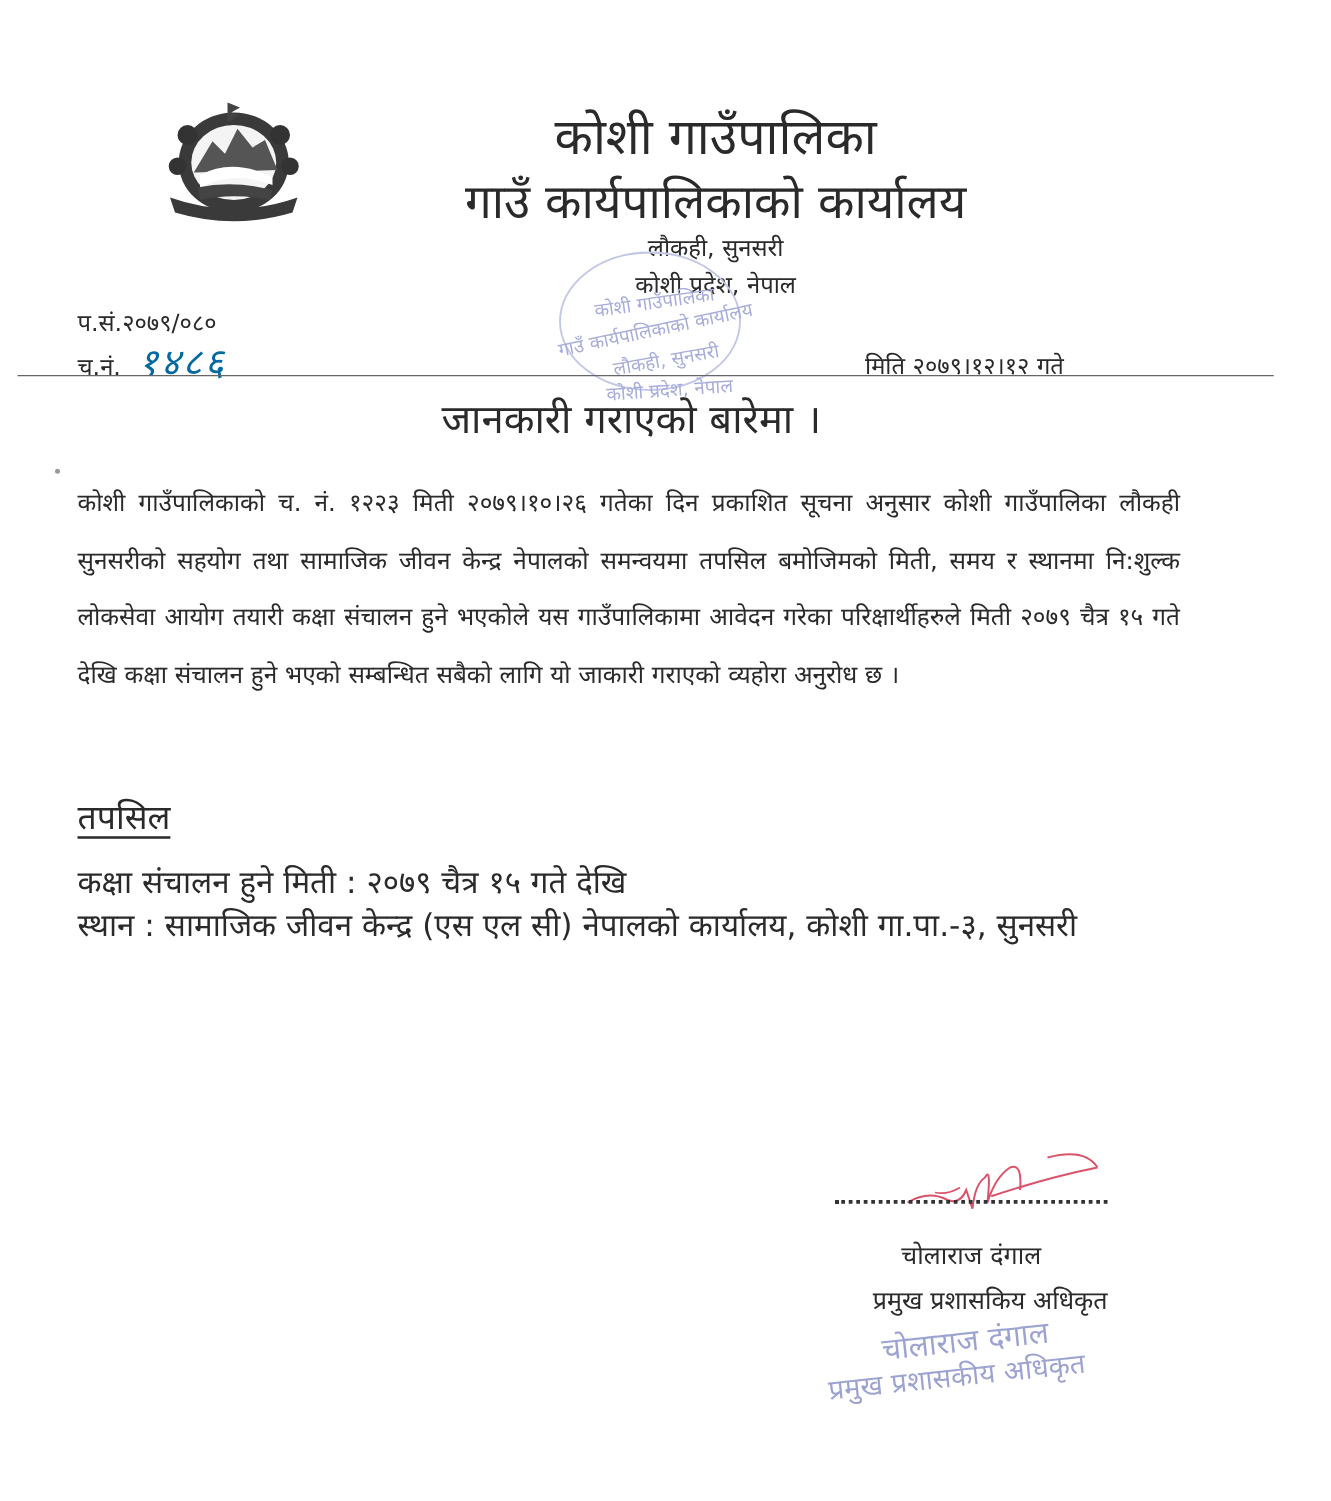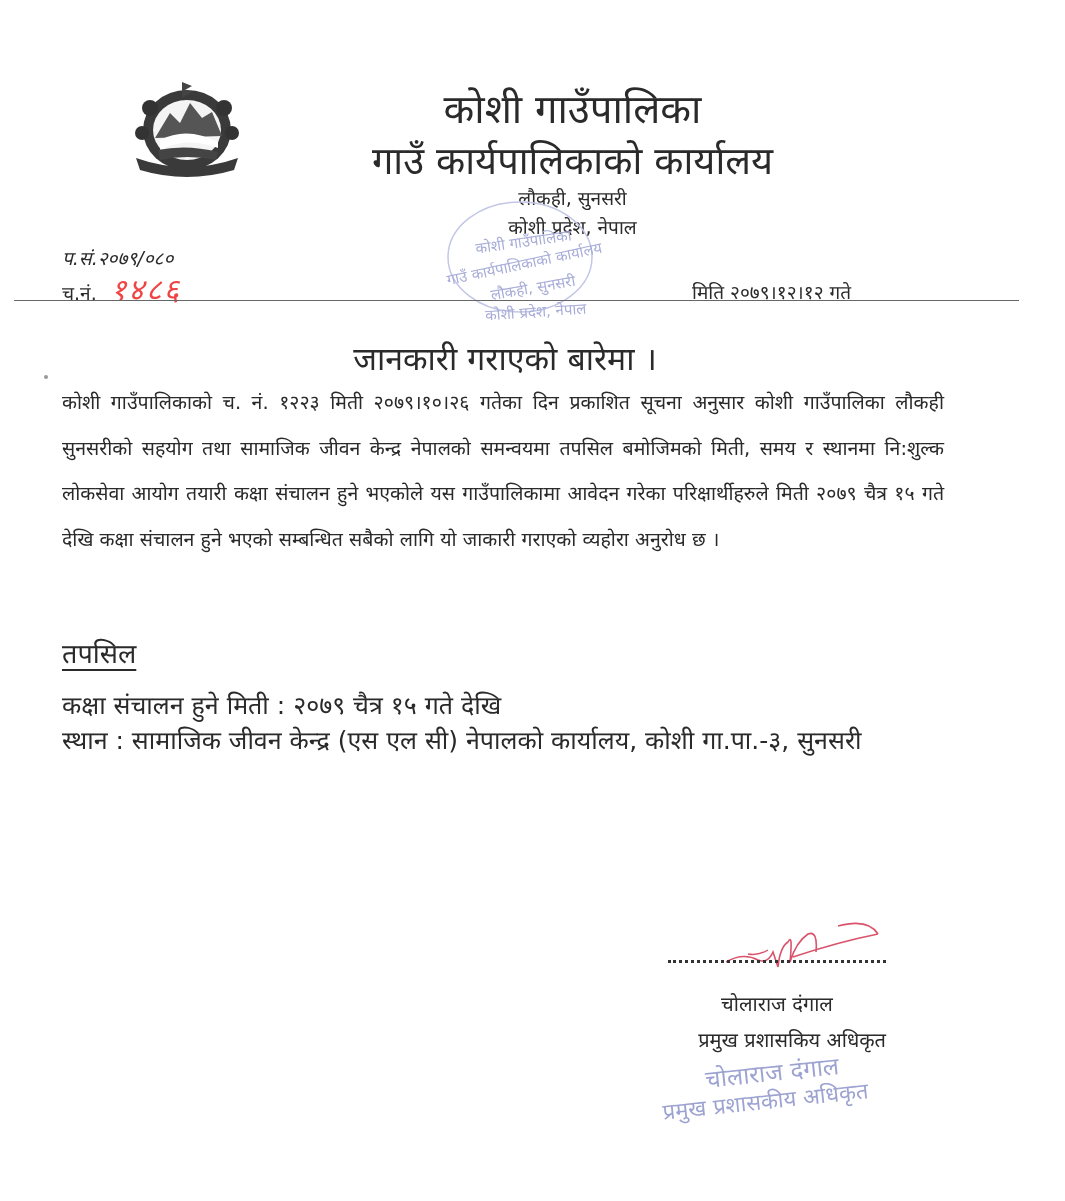"प.सं.२०७९/०८०" .ref1 { font-style: italic -> none }
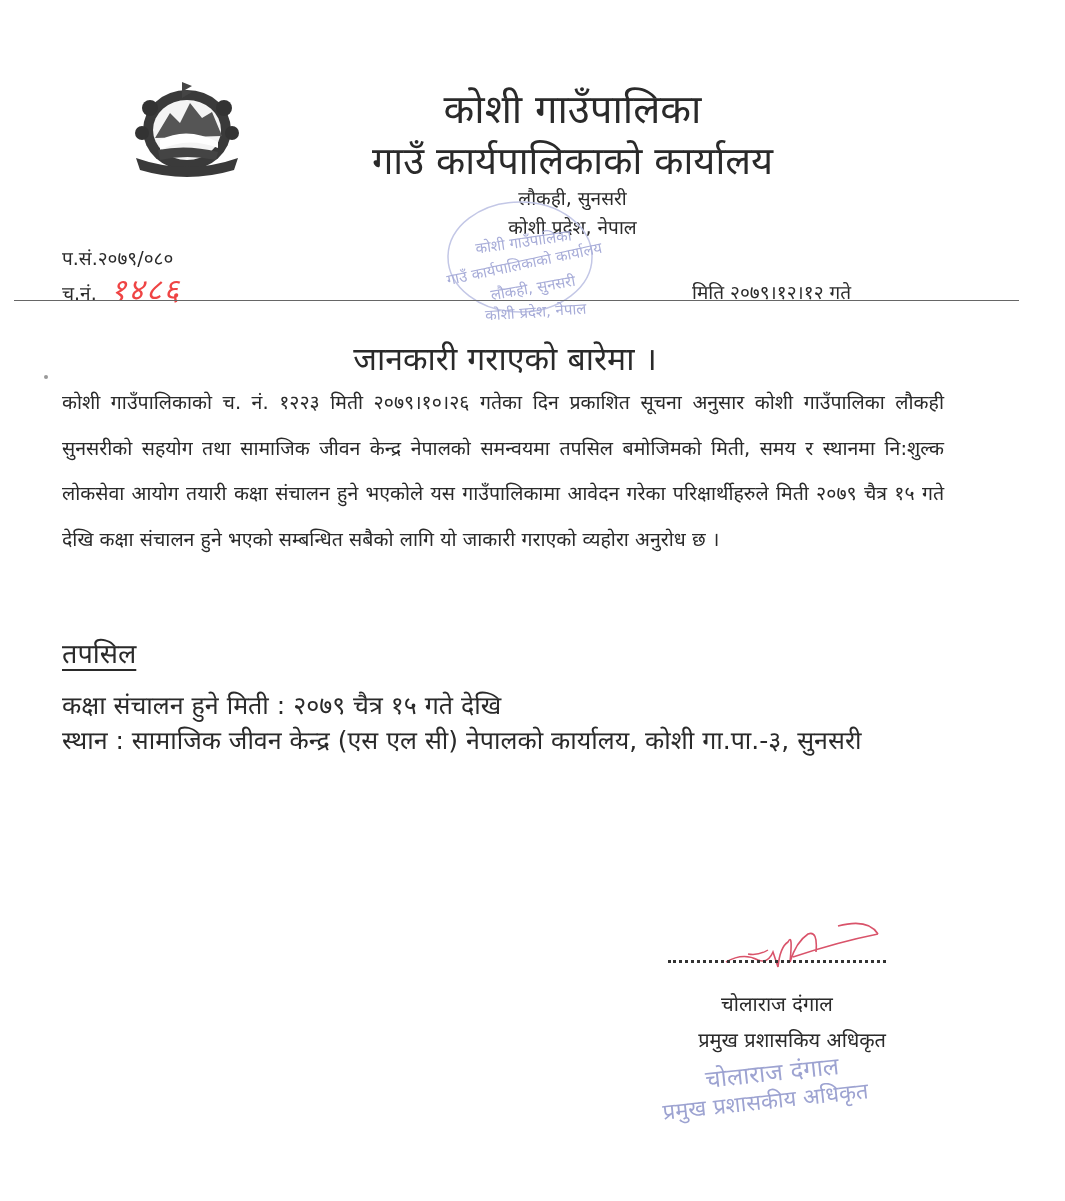"१४८६" .handnum { color: #ef4444 -> #0369a1 }
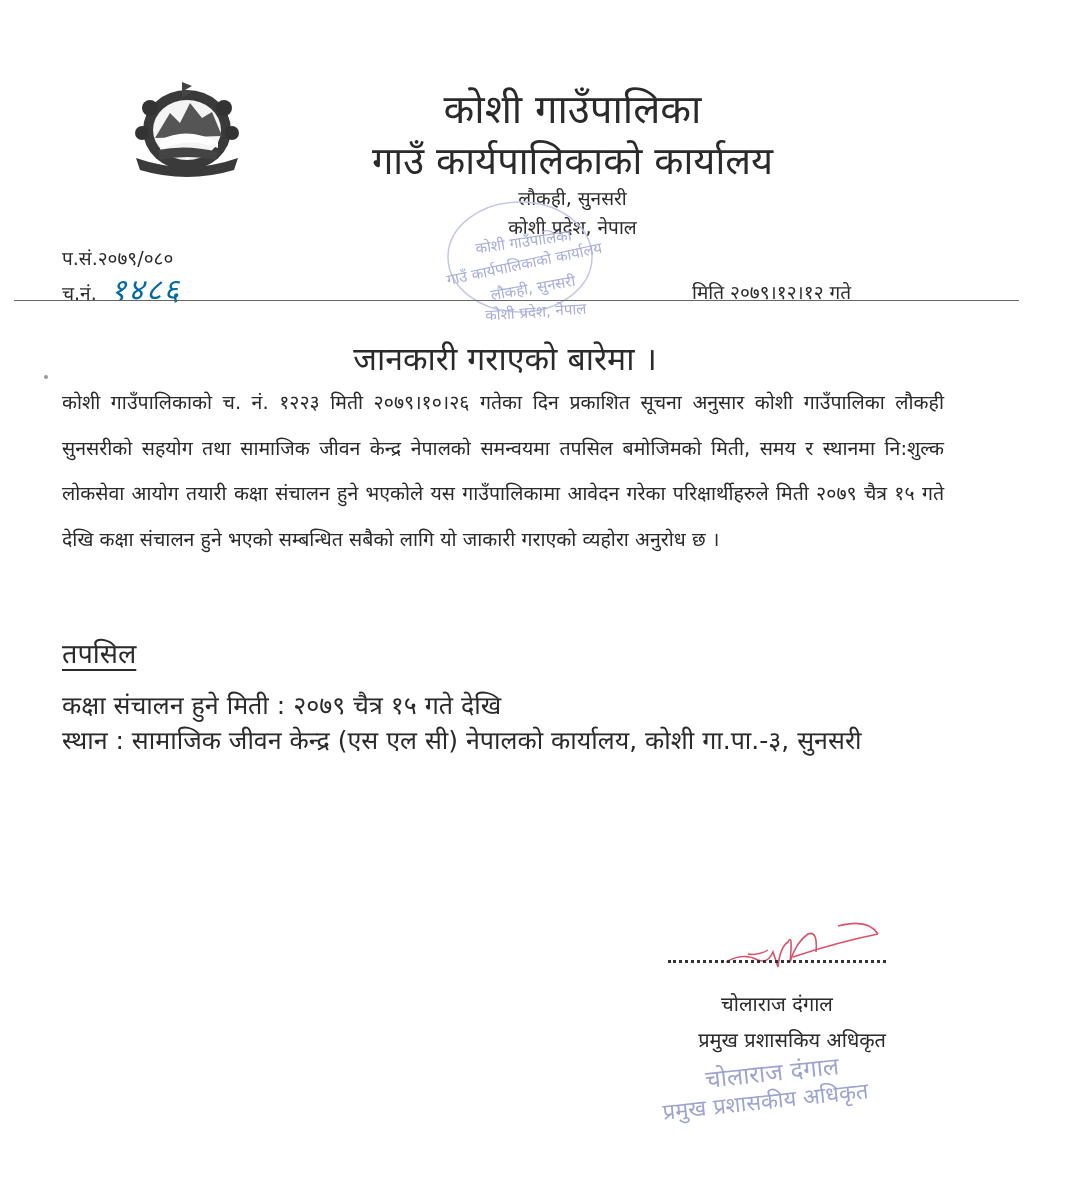"जानकारी गराएको बारेमा ।" .subject { margin-top: 24px -> none }
